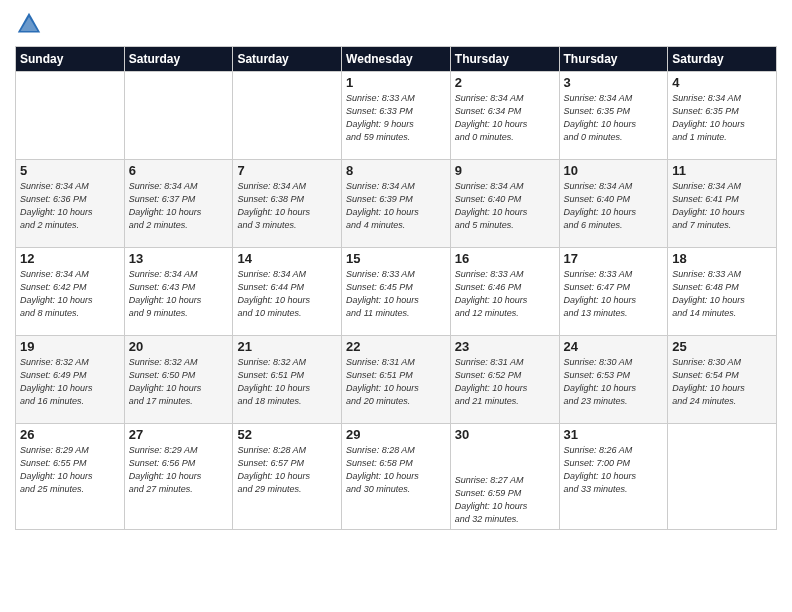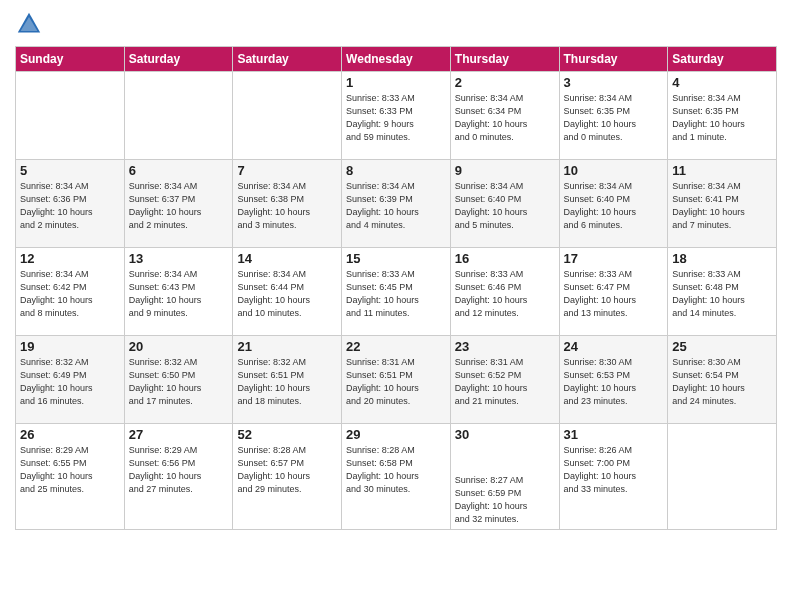"Sunday" .calendar th { background: #be185d -> #0f172a }
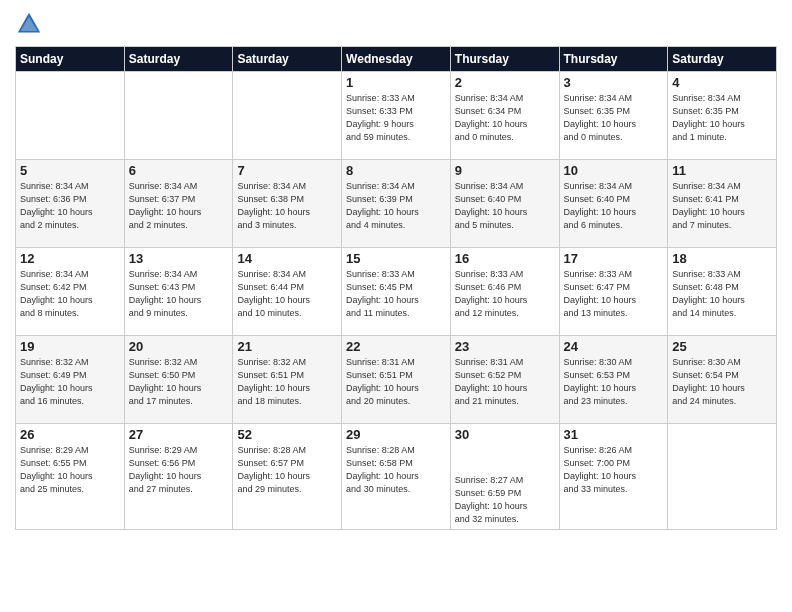"Sunrise: 8:33 AM" .day-info { font-style: none -> italic }
